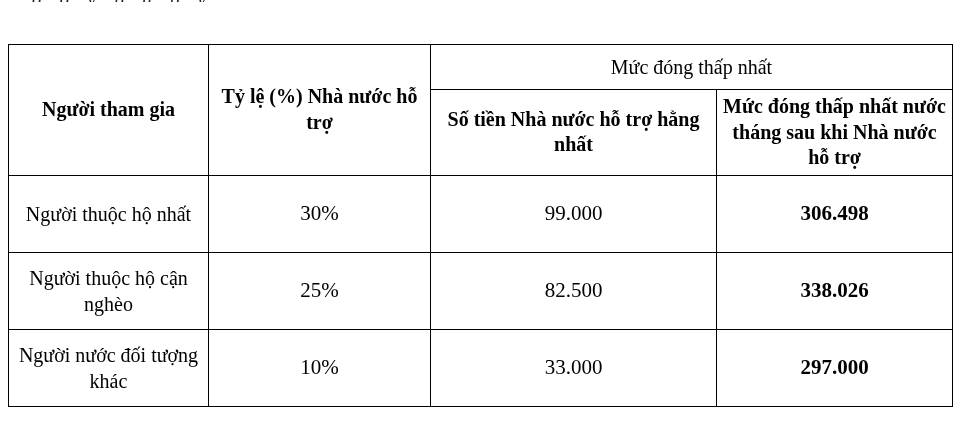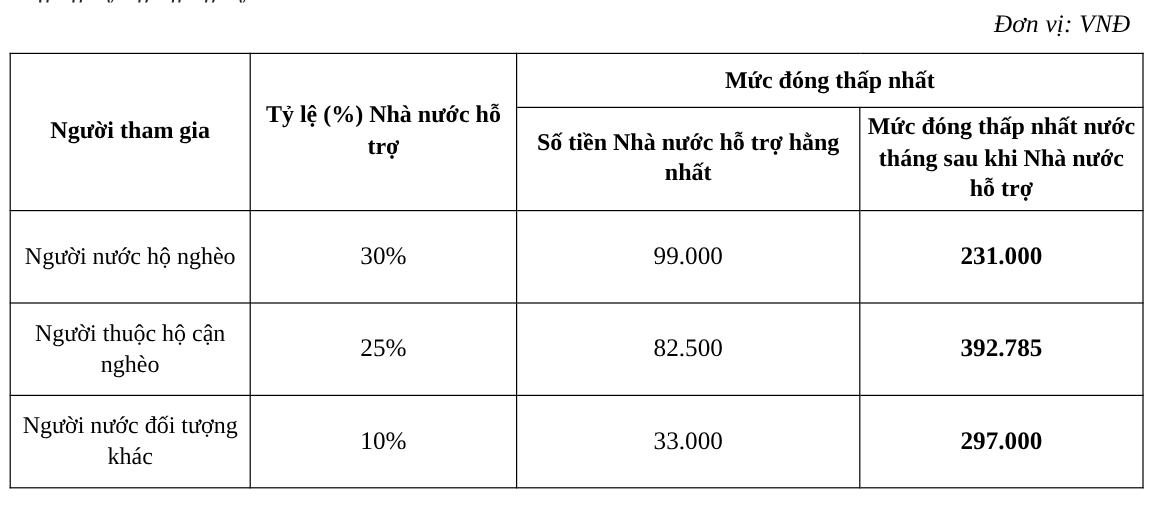"Đơn vị: VNĐ" div.unit-line { html: <div>Đơn vị: VNĐ</div> -> none }
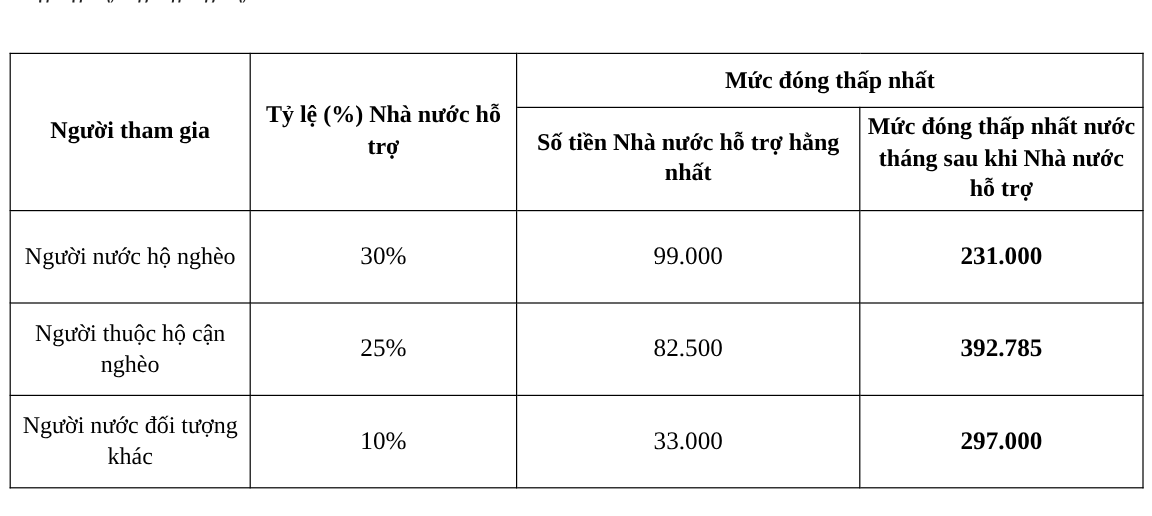"Mức đóng thấp nhất" th.hdr-span { font-weight: bold -> normal }
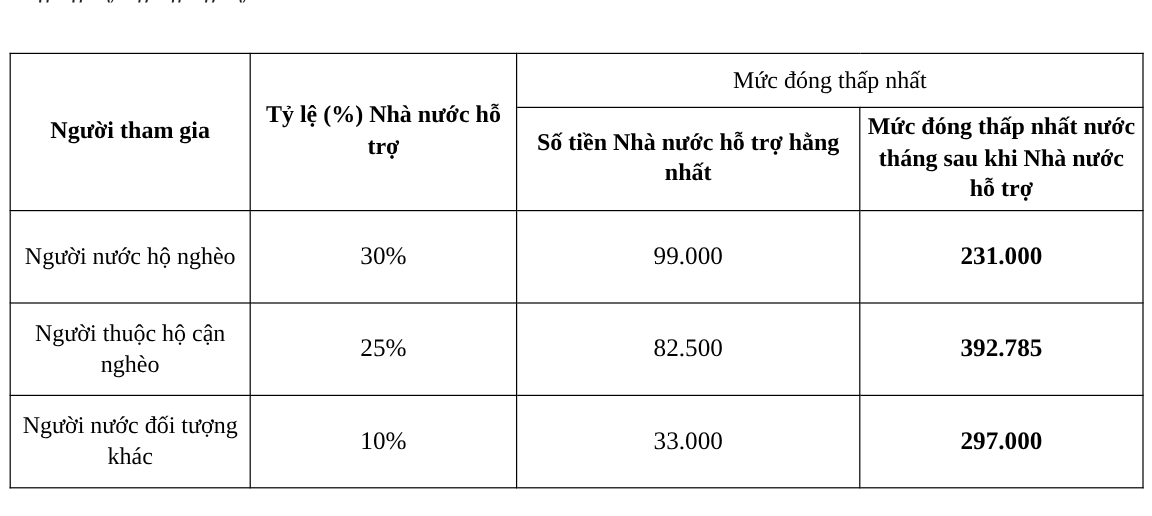"Người nước hộ nghèo" td.rowhdr { text: nước hộ nghèo -> thuộc hộ nhất }
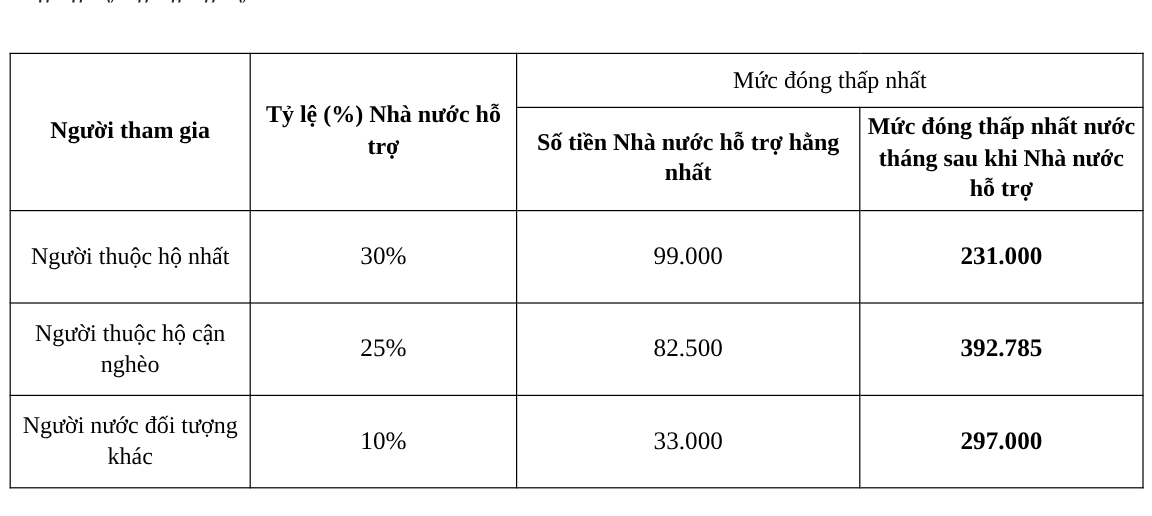"231.000" td.val-bold { text: 231.000 -> 306.498 }
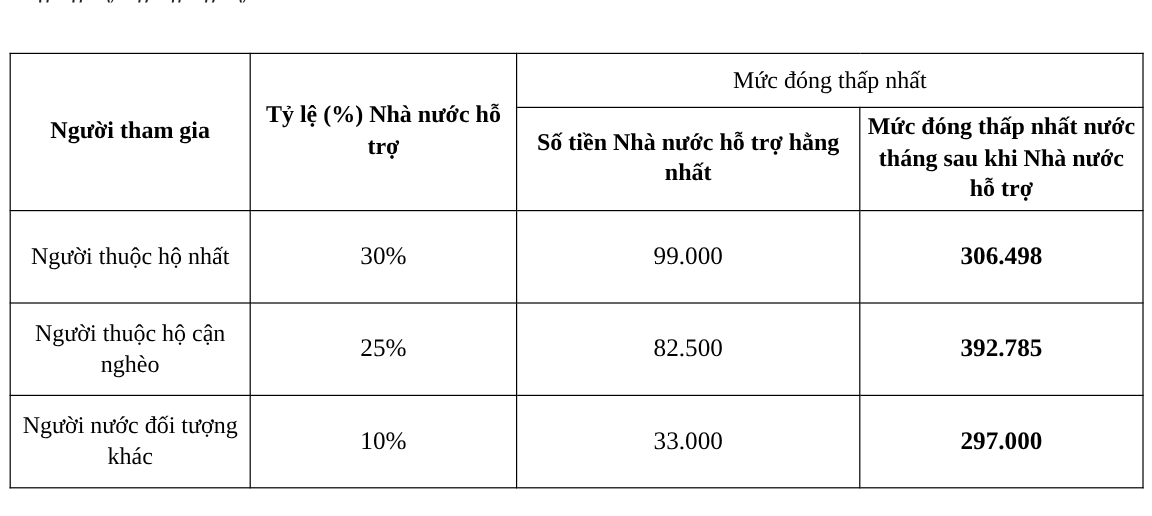"392.785" td.val-bold { text: 392.785 -> 338.026 }
